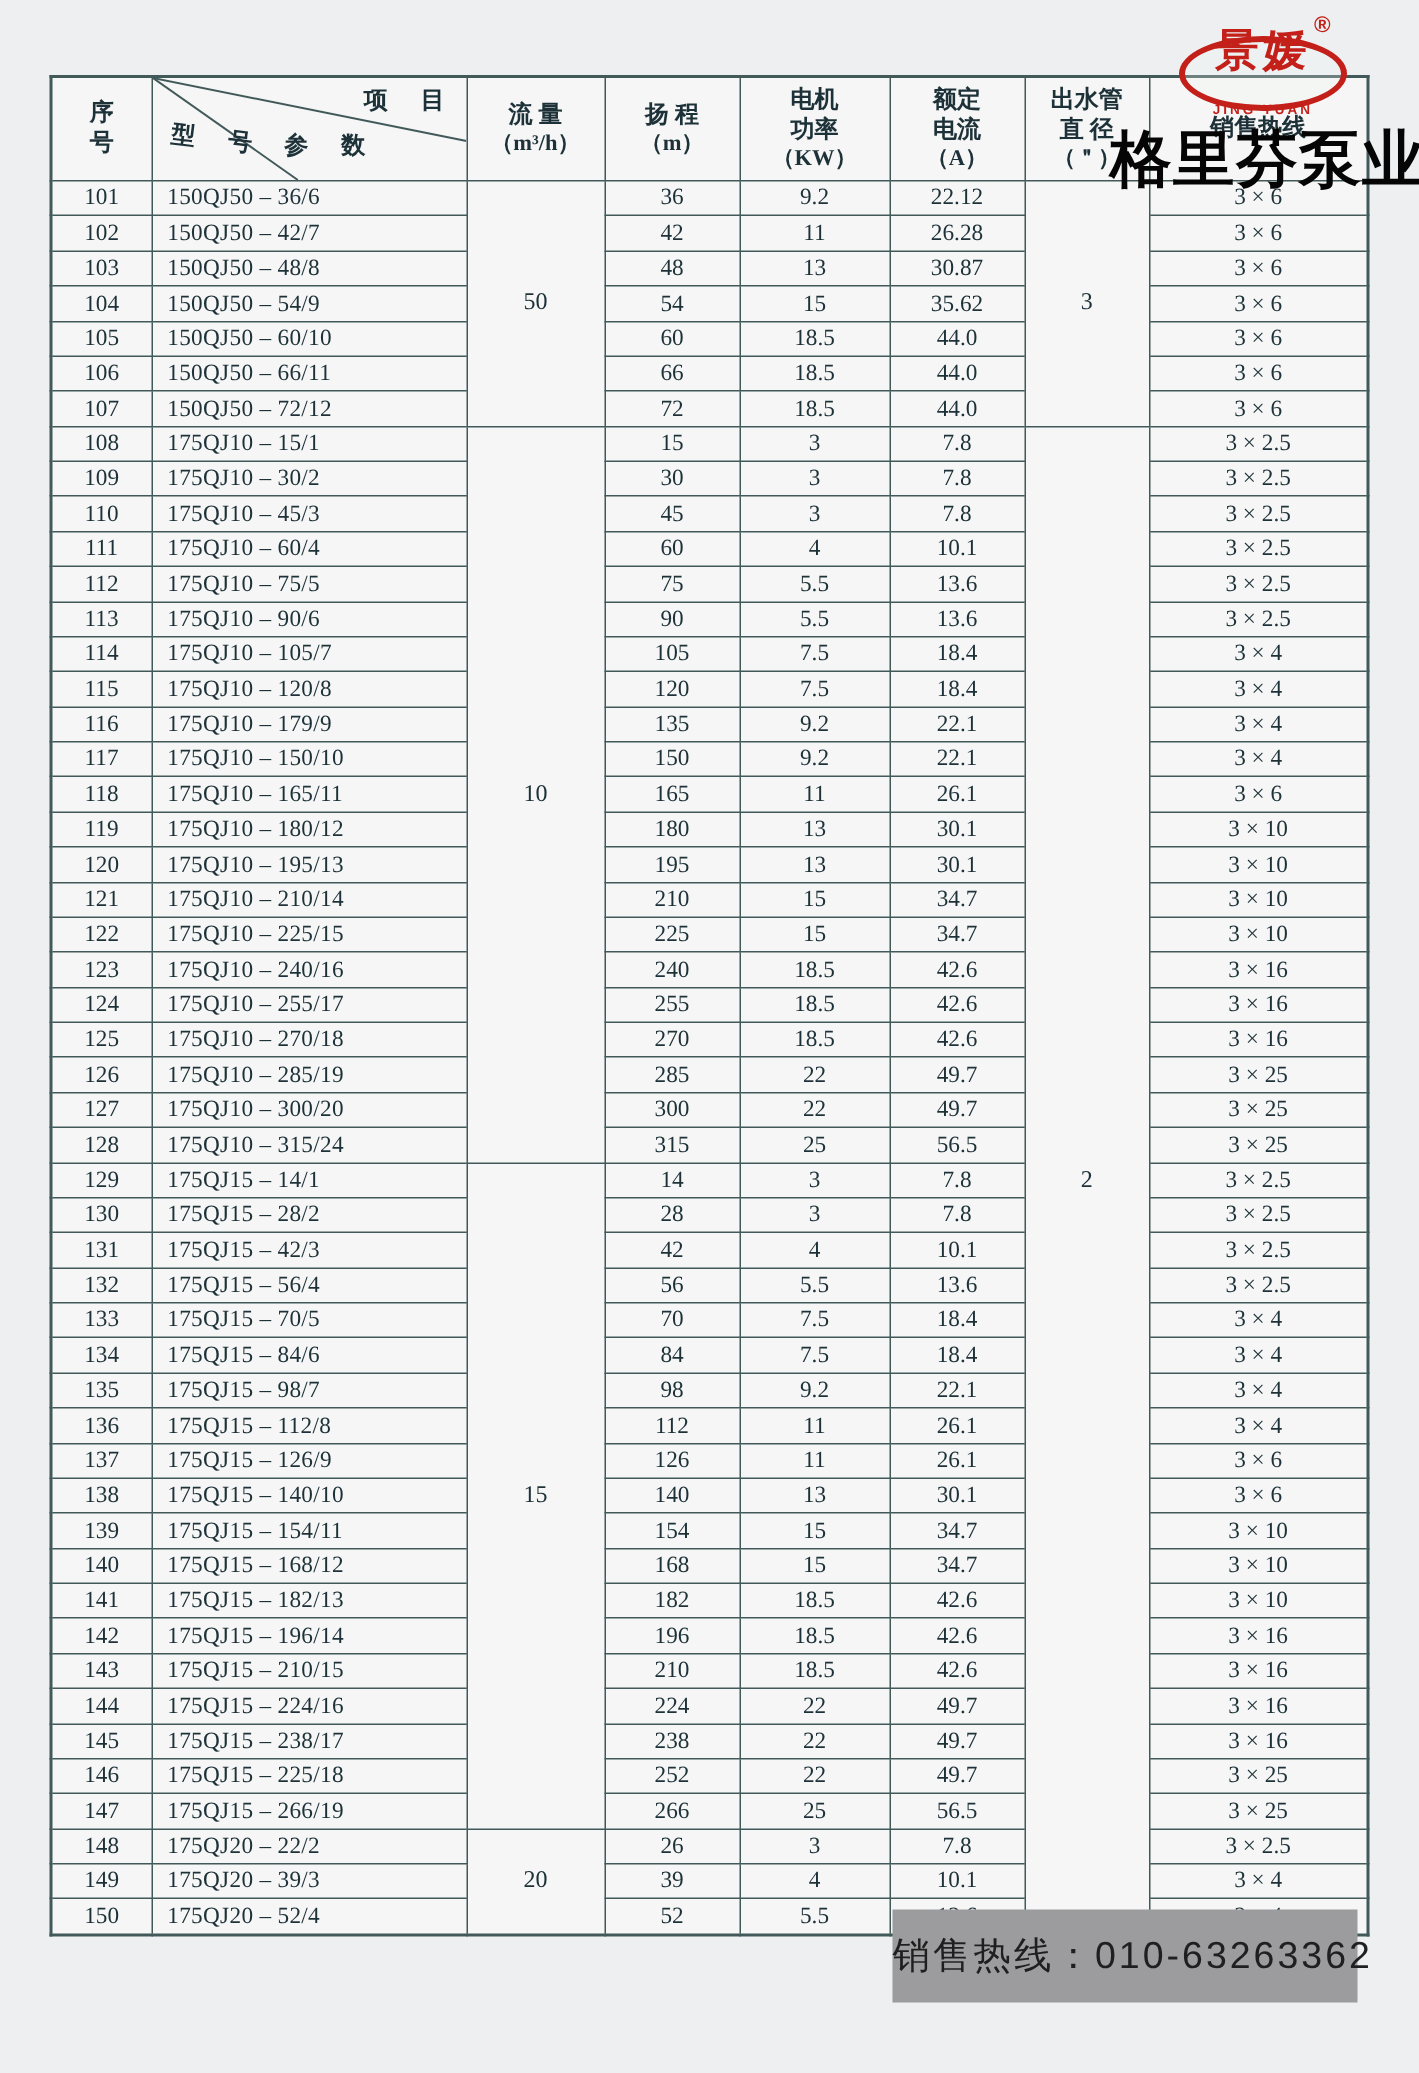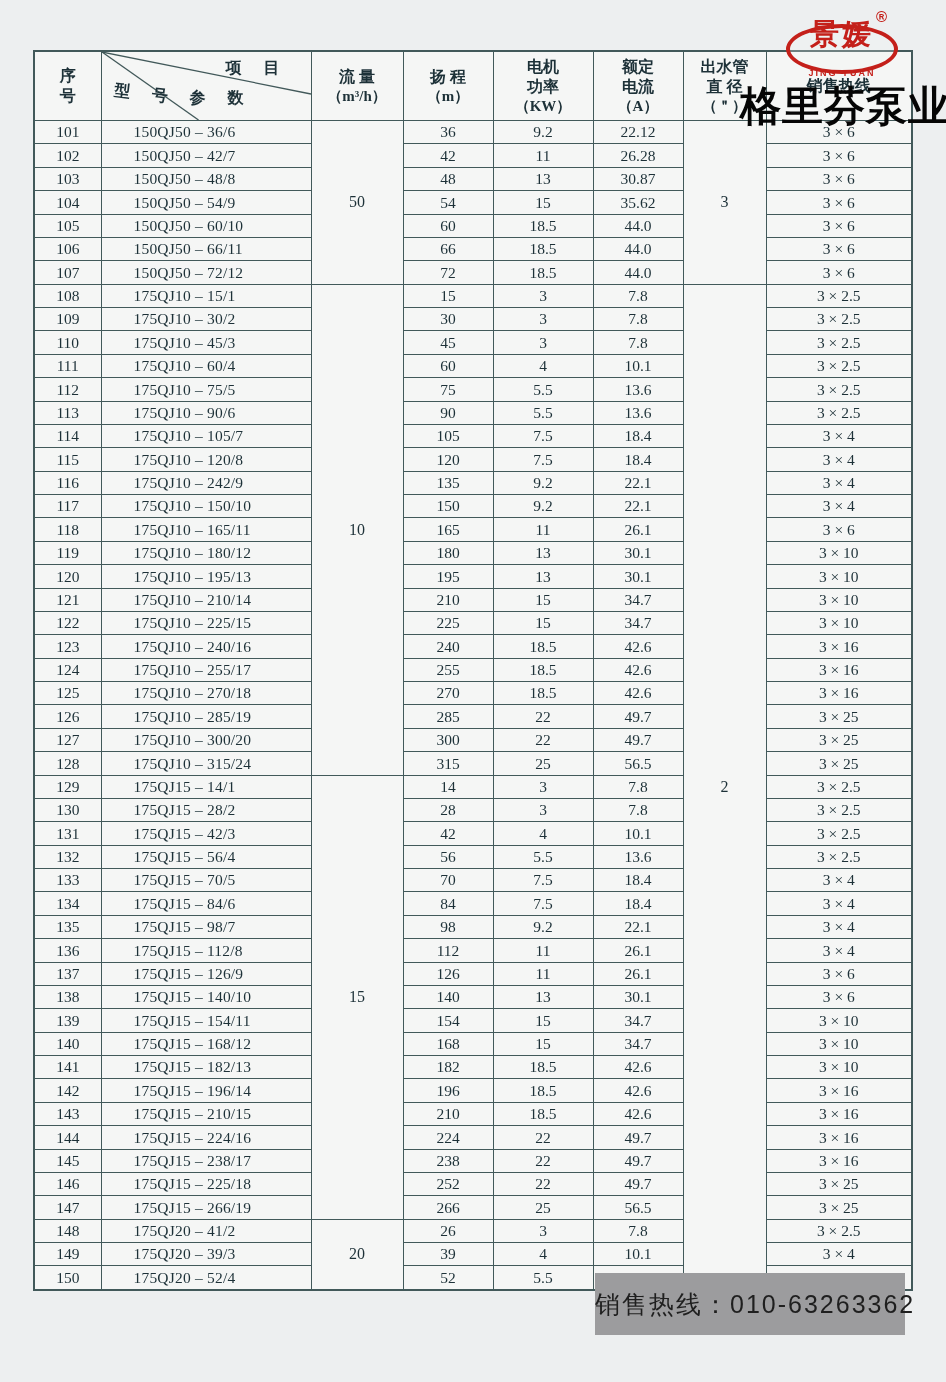"项 目" .dlab.item { left: 124px -> 141px }
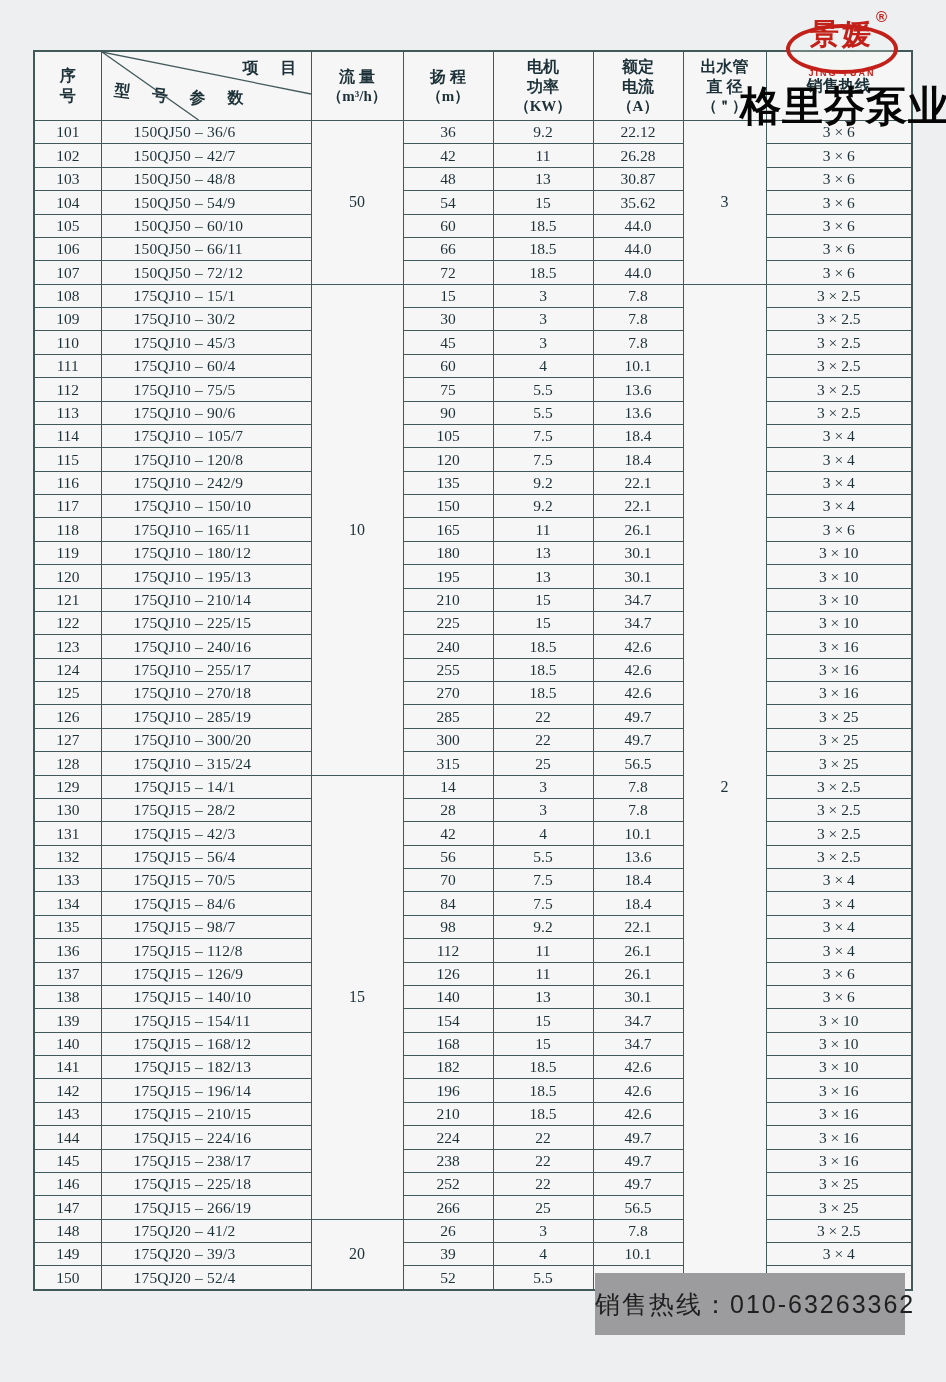"150QJ50 – 36/6" .spec tbody td.model { padding-left: 32px -> 10px }
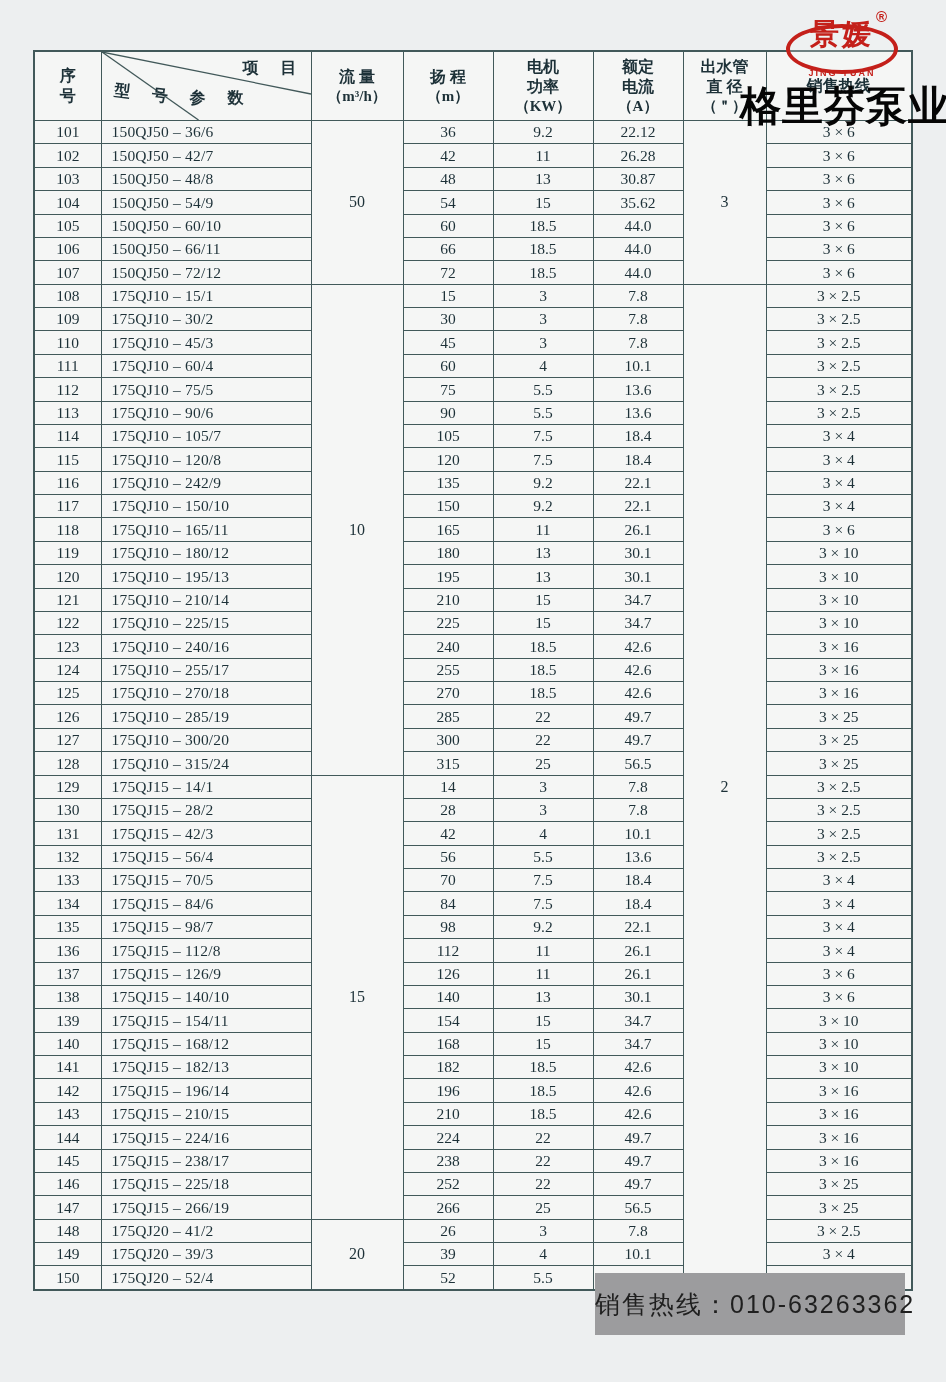"175QJ10 – 242/9" td.model { text: 242/9 -> 179/9 }
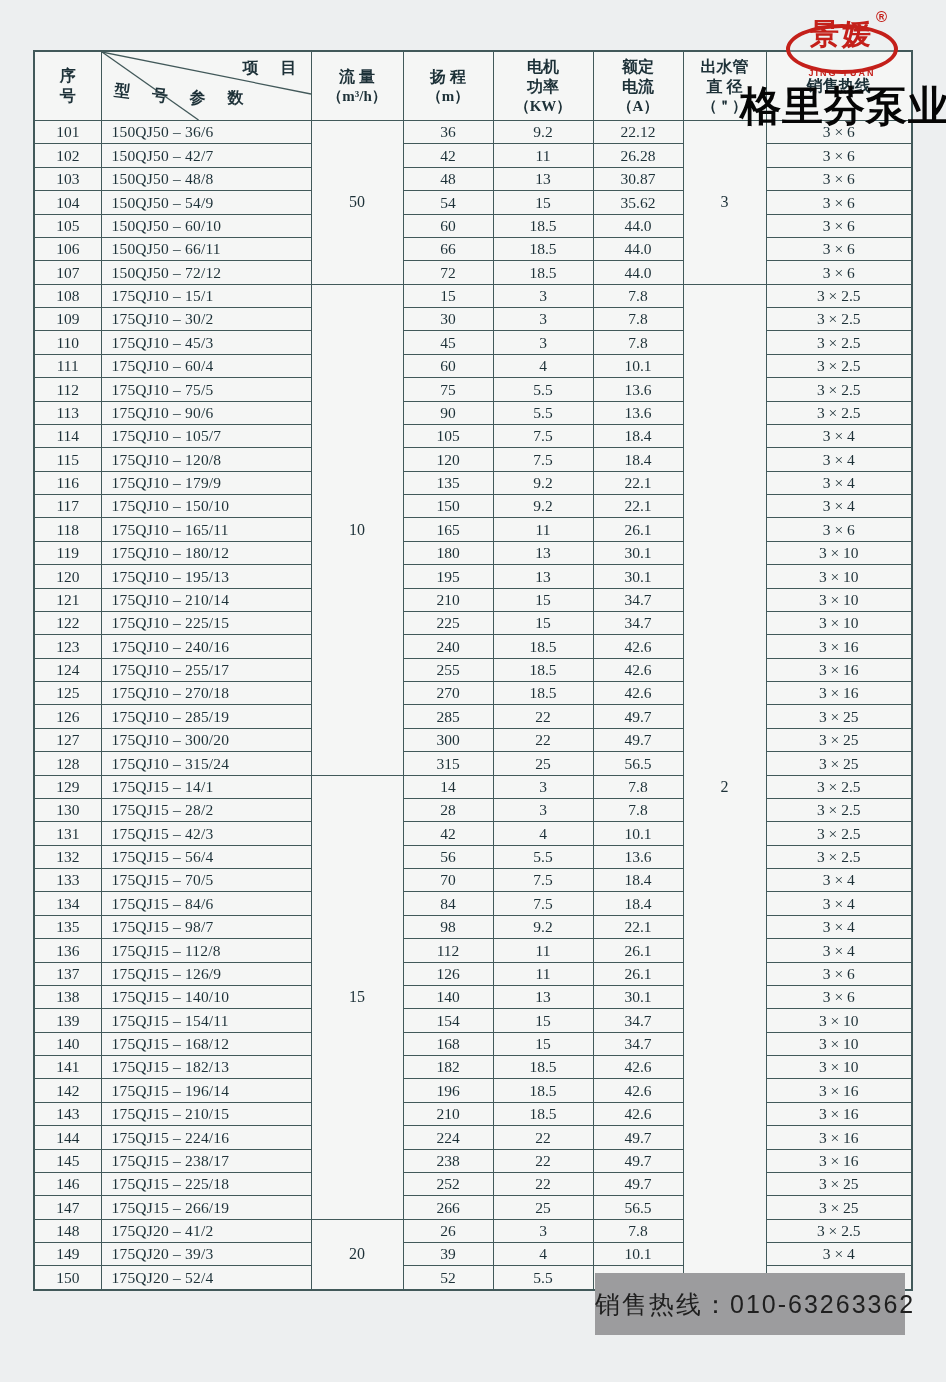"175QJ20 – 41/2" td.model { text: 41/2 -> 22/2 }
